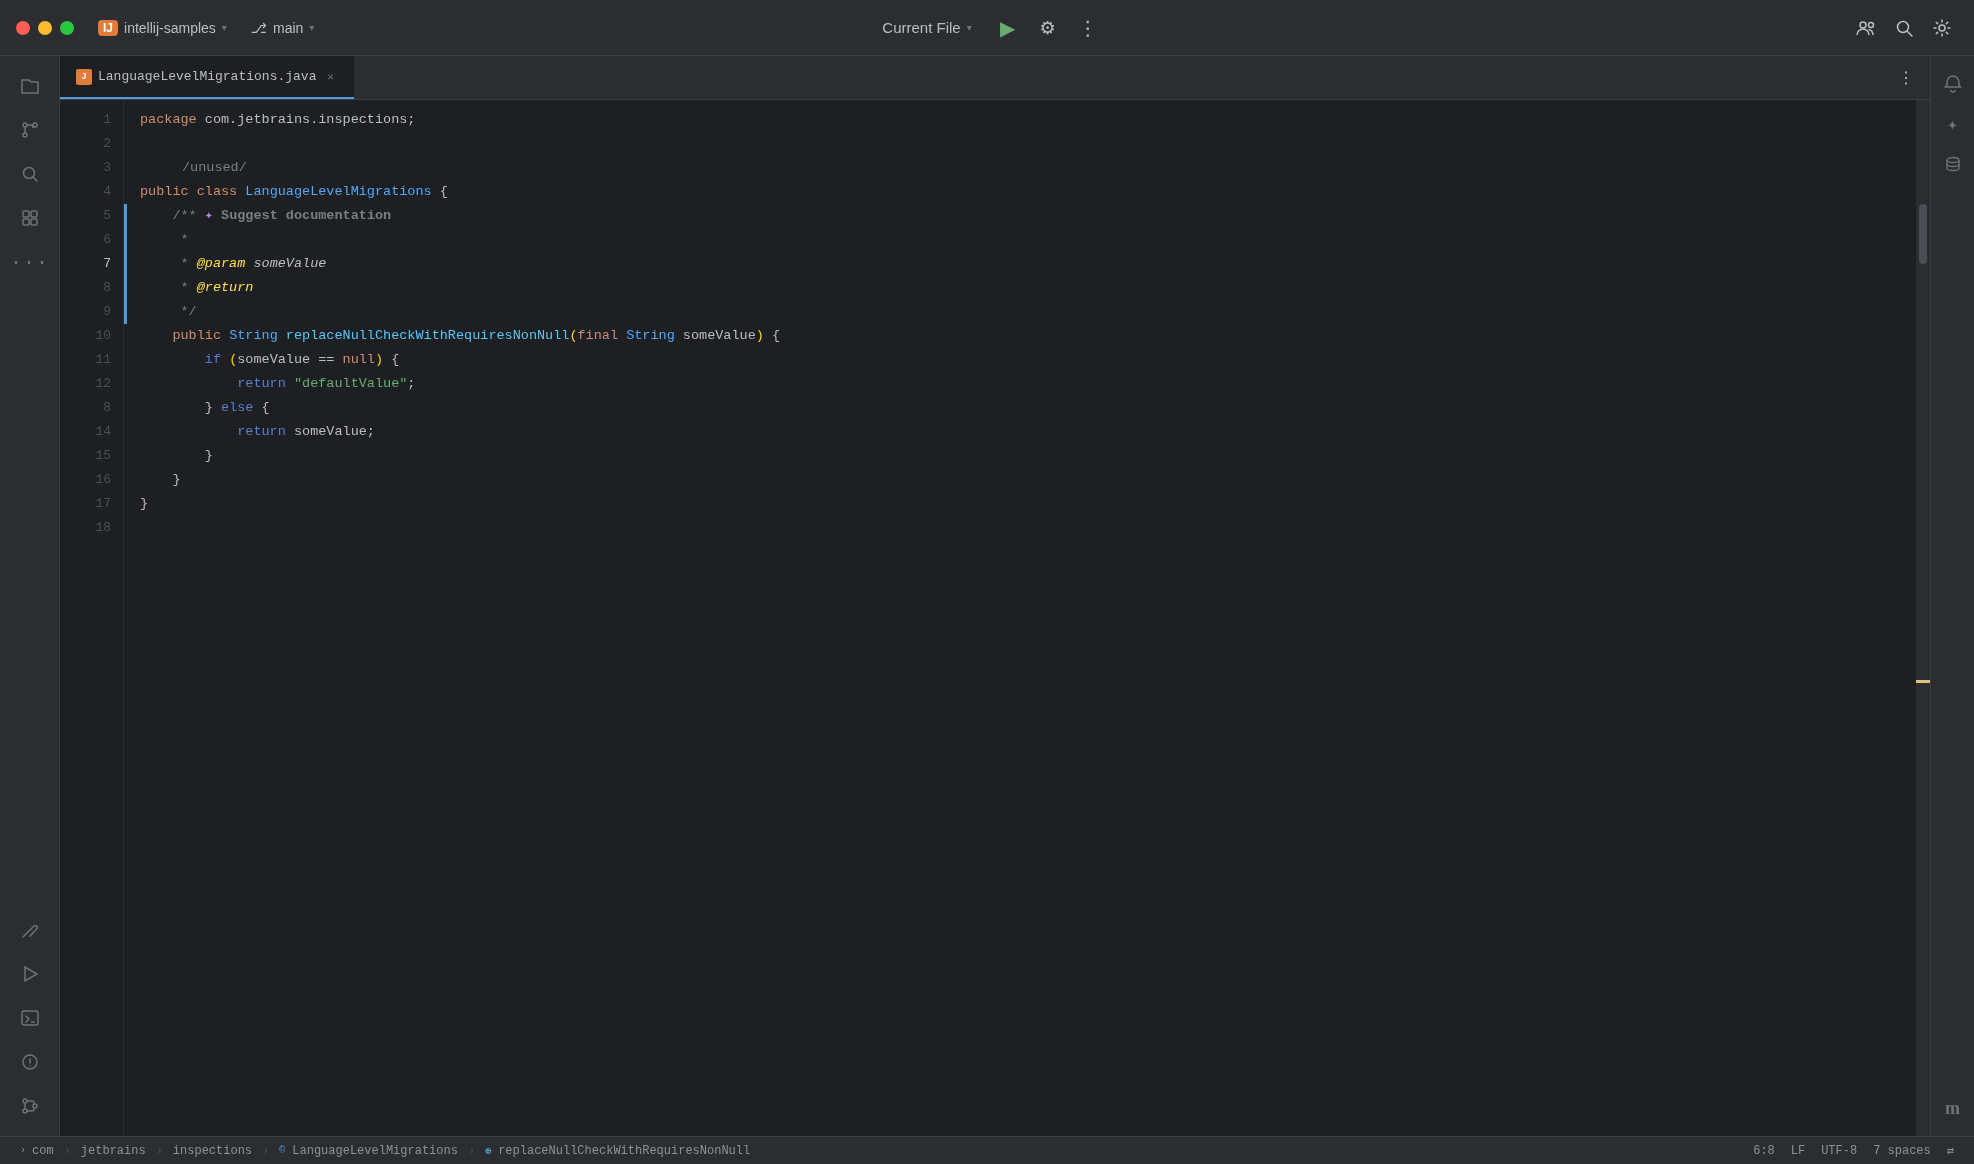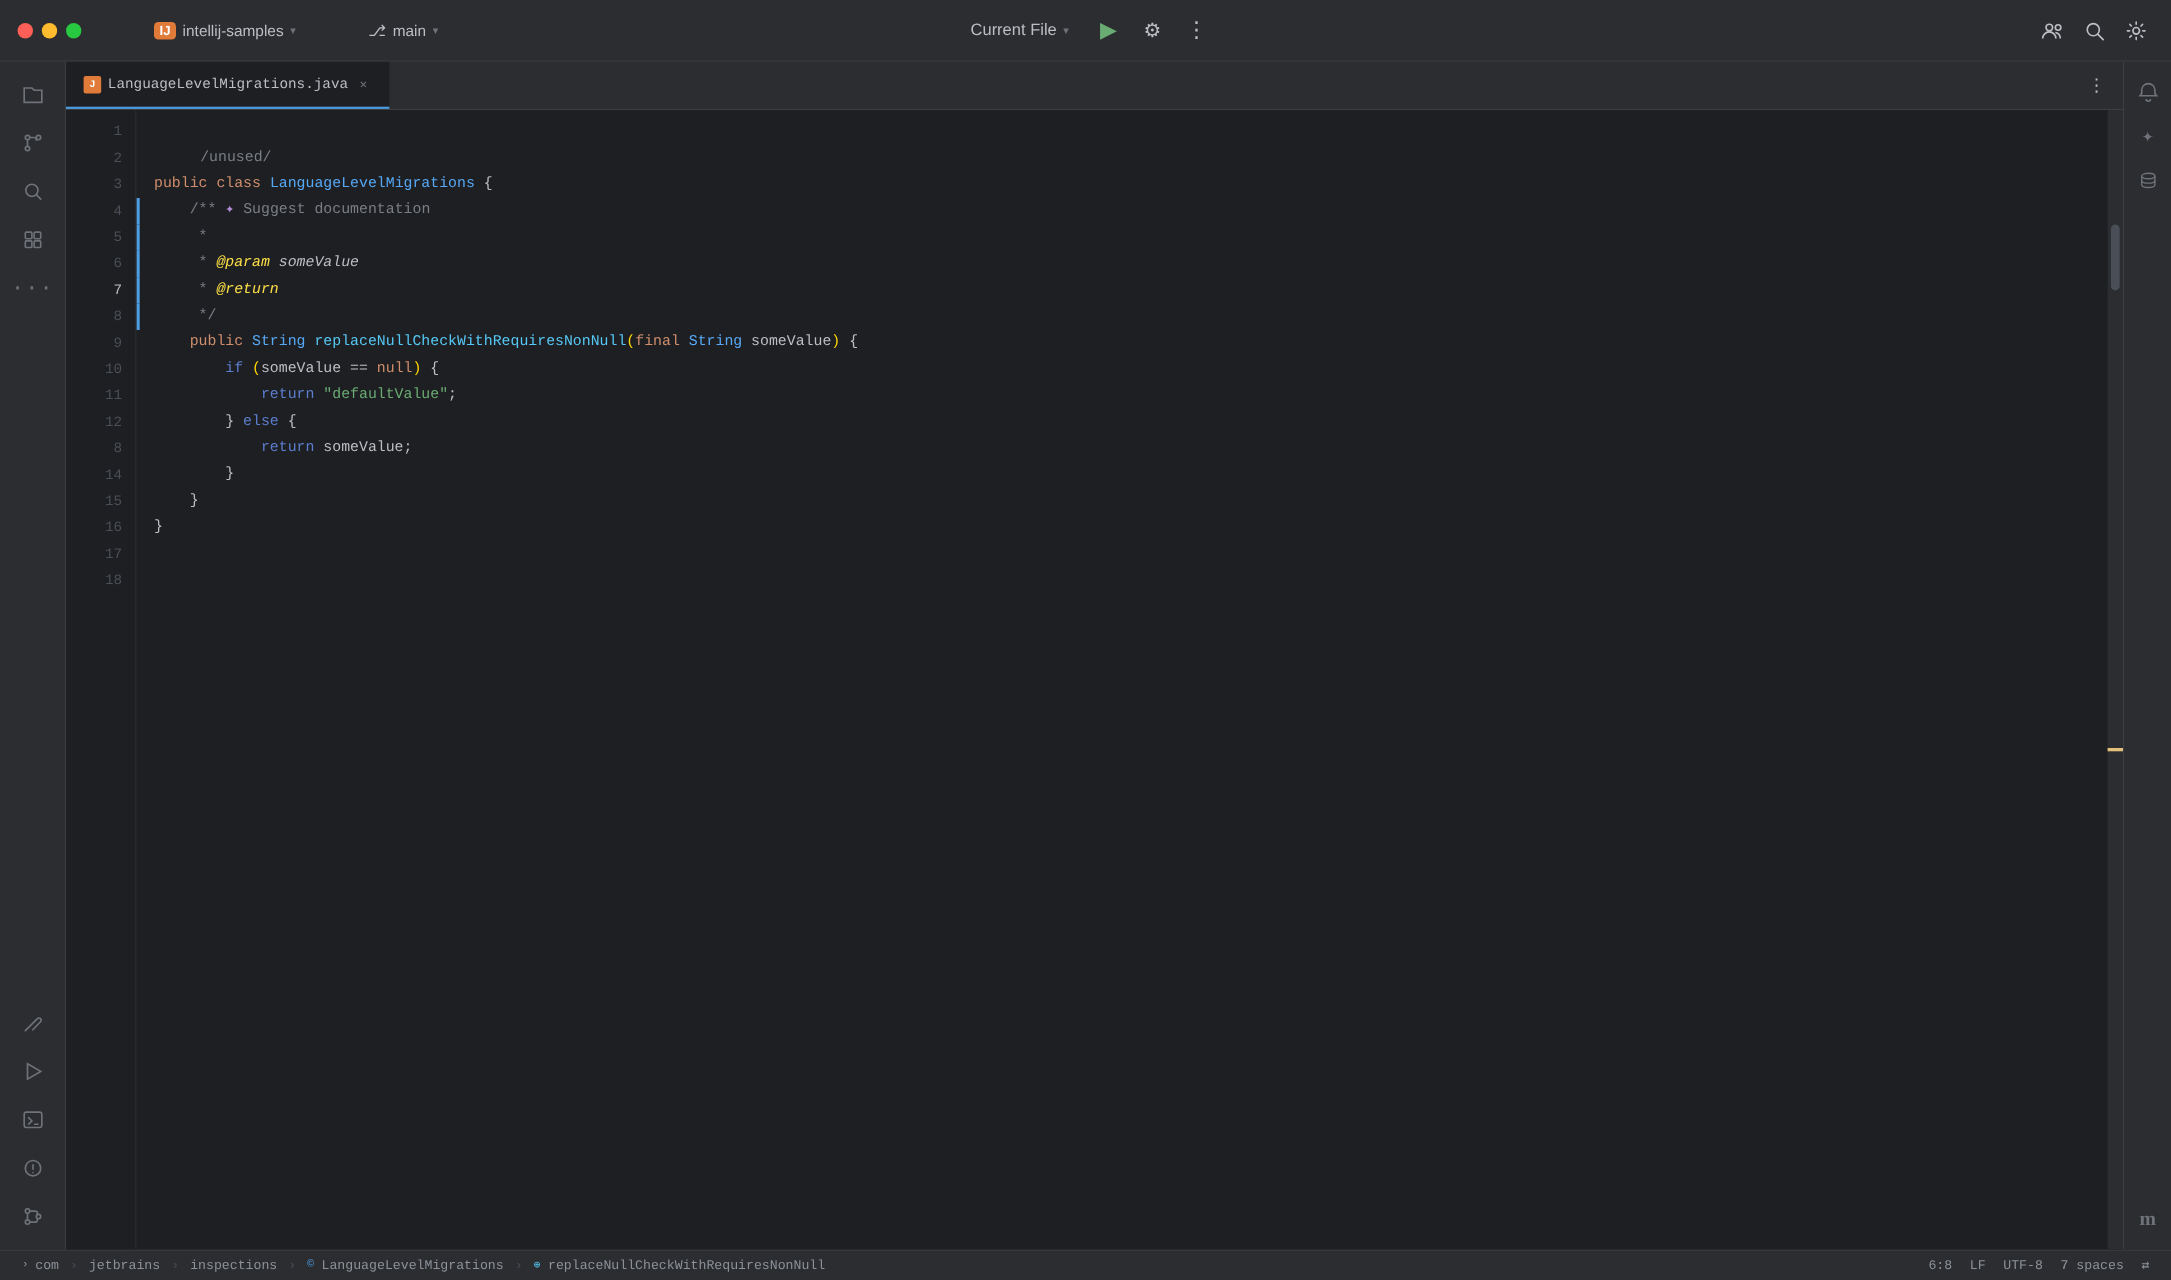"IJ" .titlebar { gap: 42px -> none }
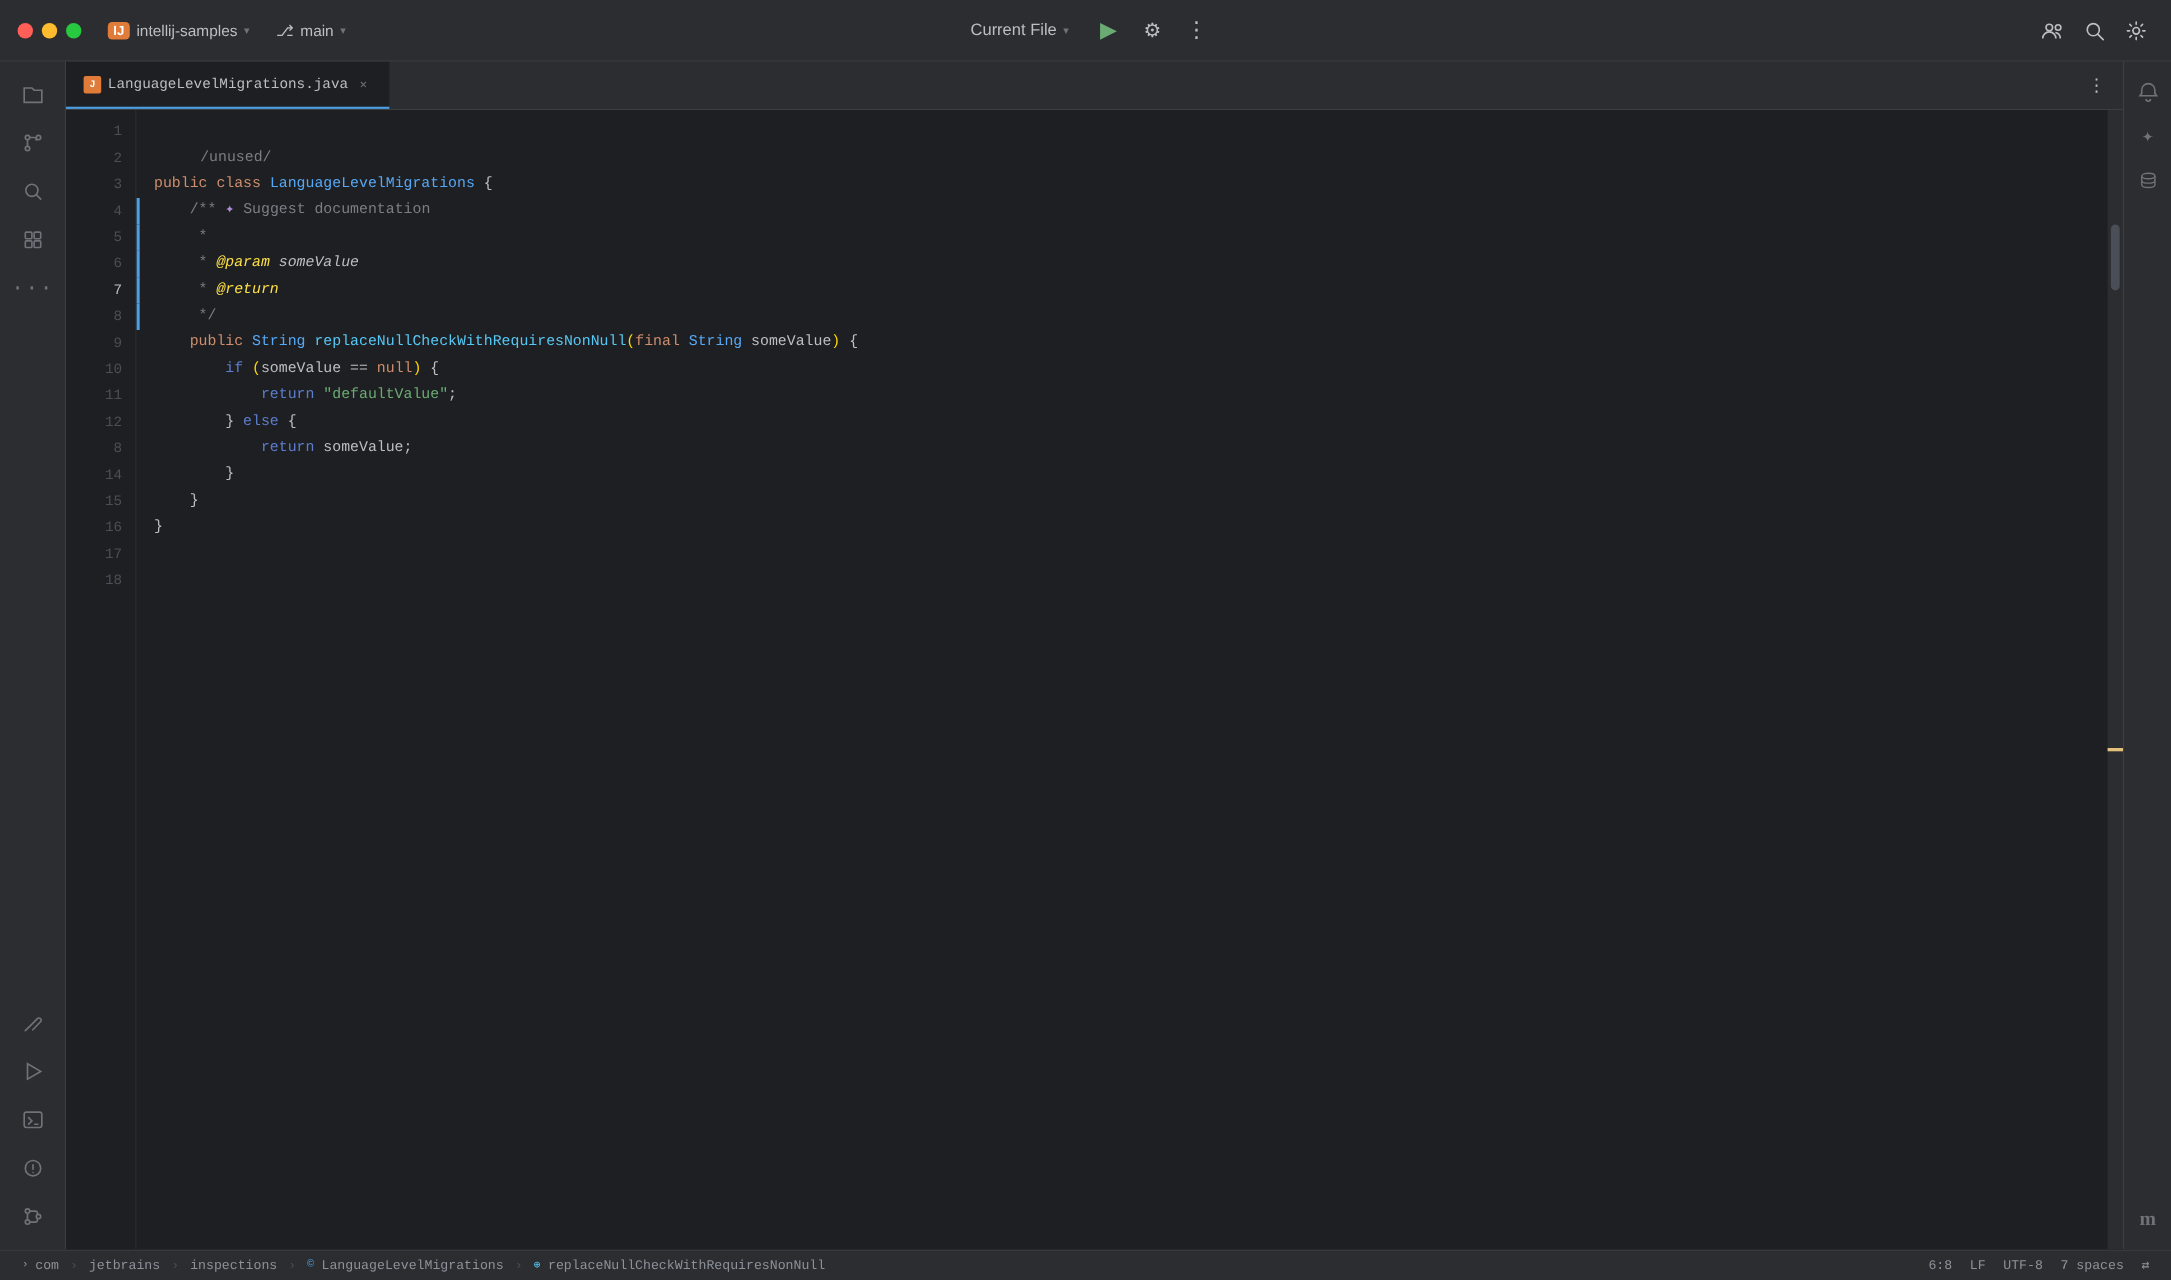"package" div.code-line { html: none -> <div> <span>package</span><span> com.jetbrains.inspections;</span> </div> }
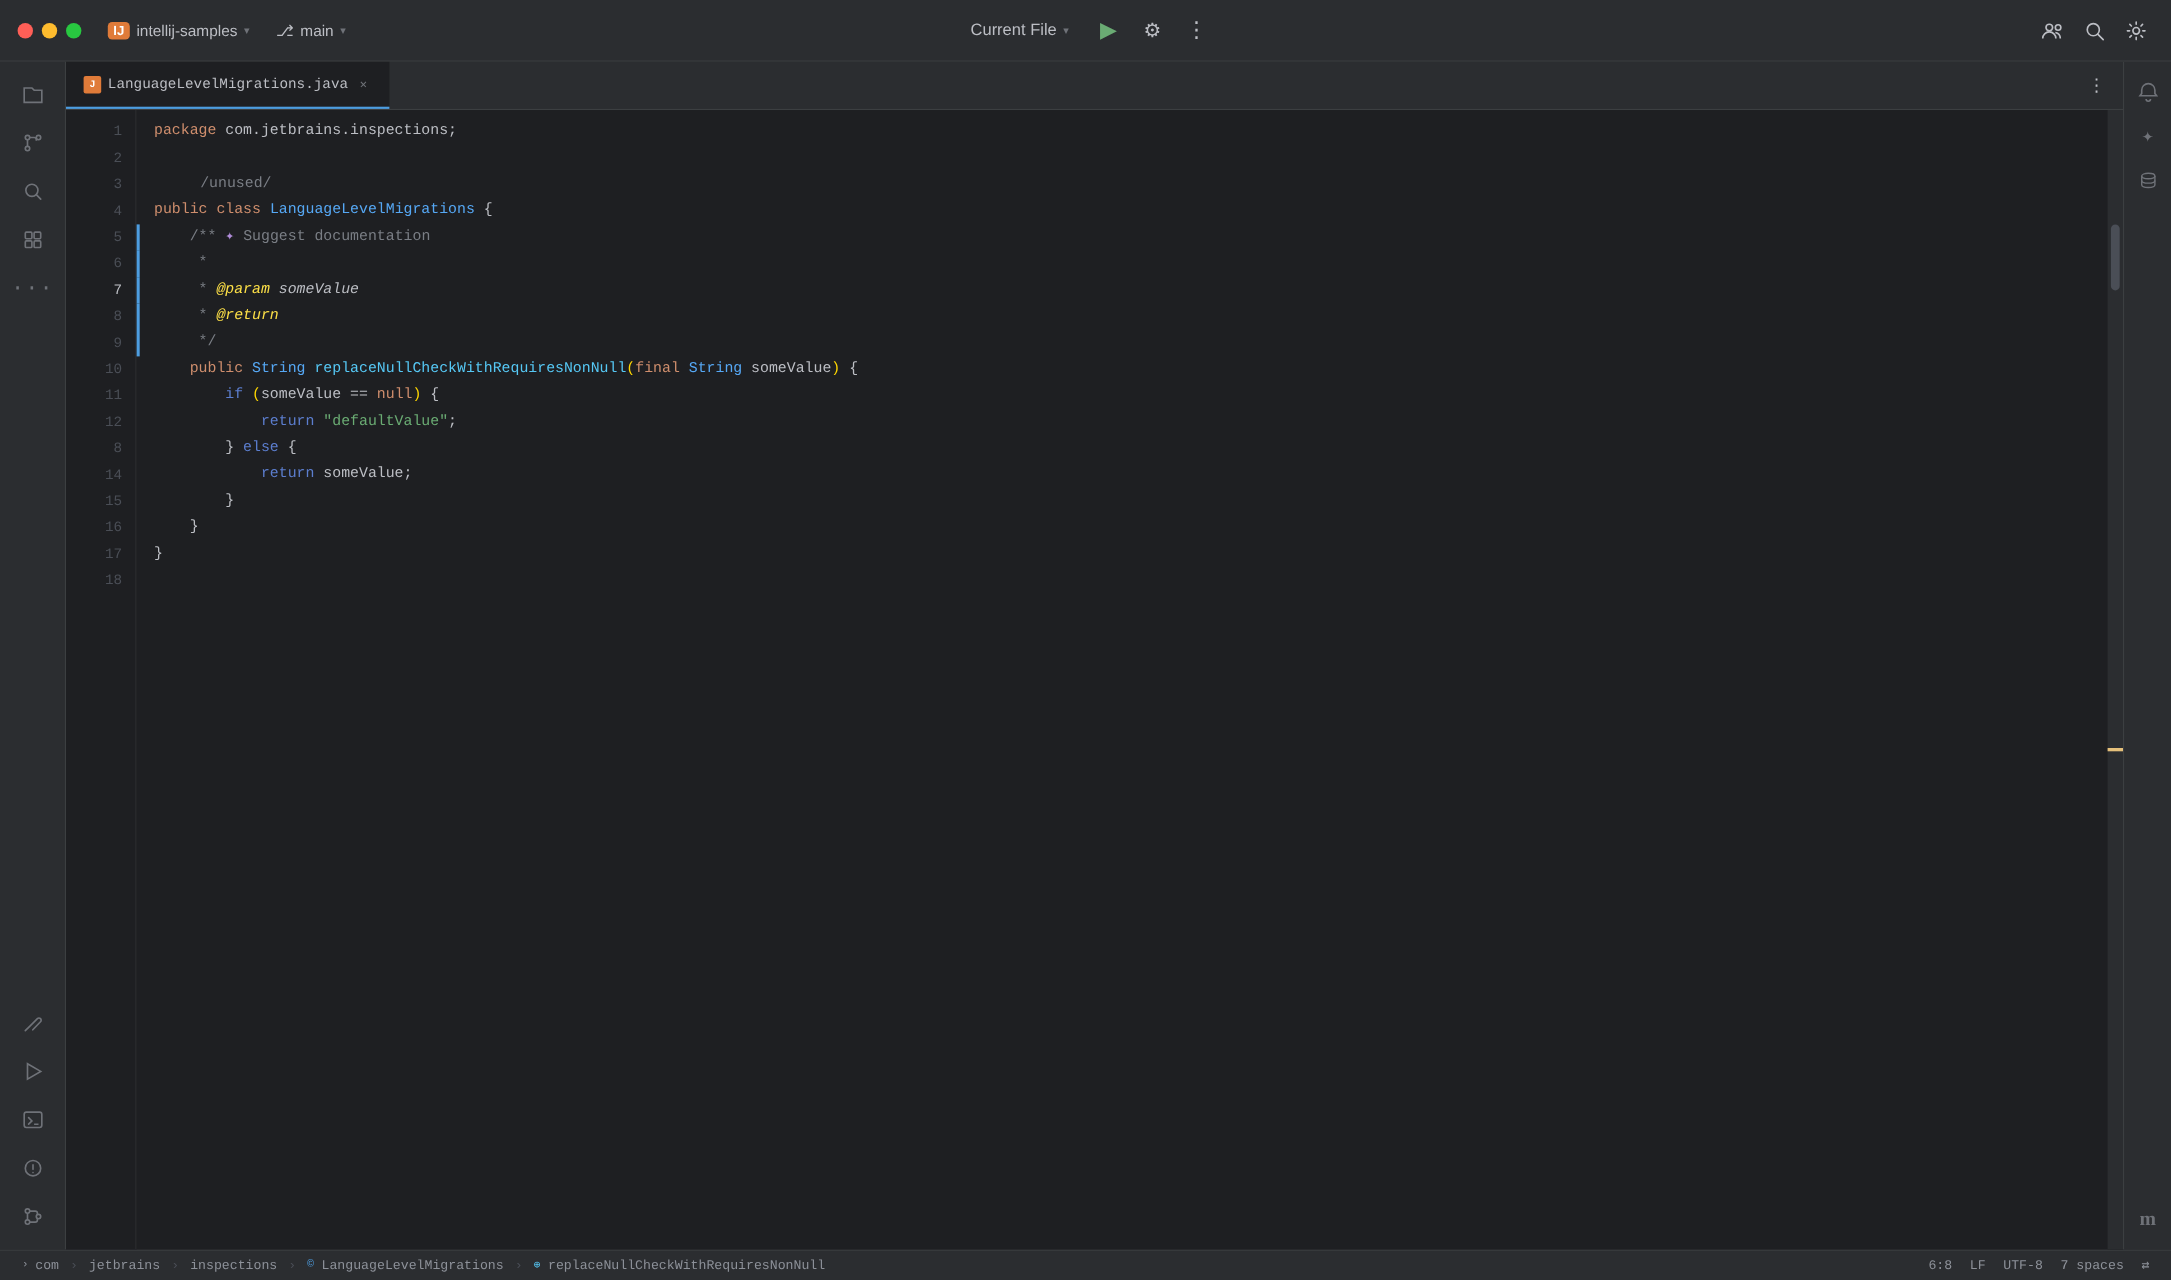"Suggest documentation" span { font-weight: none -> bold }
